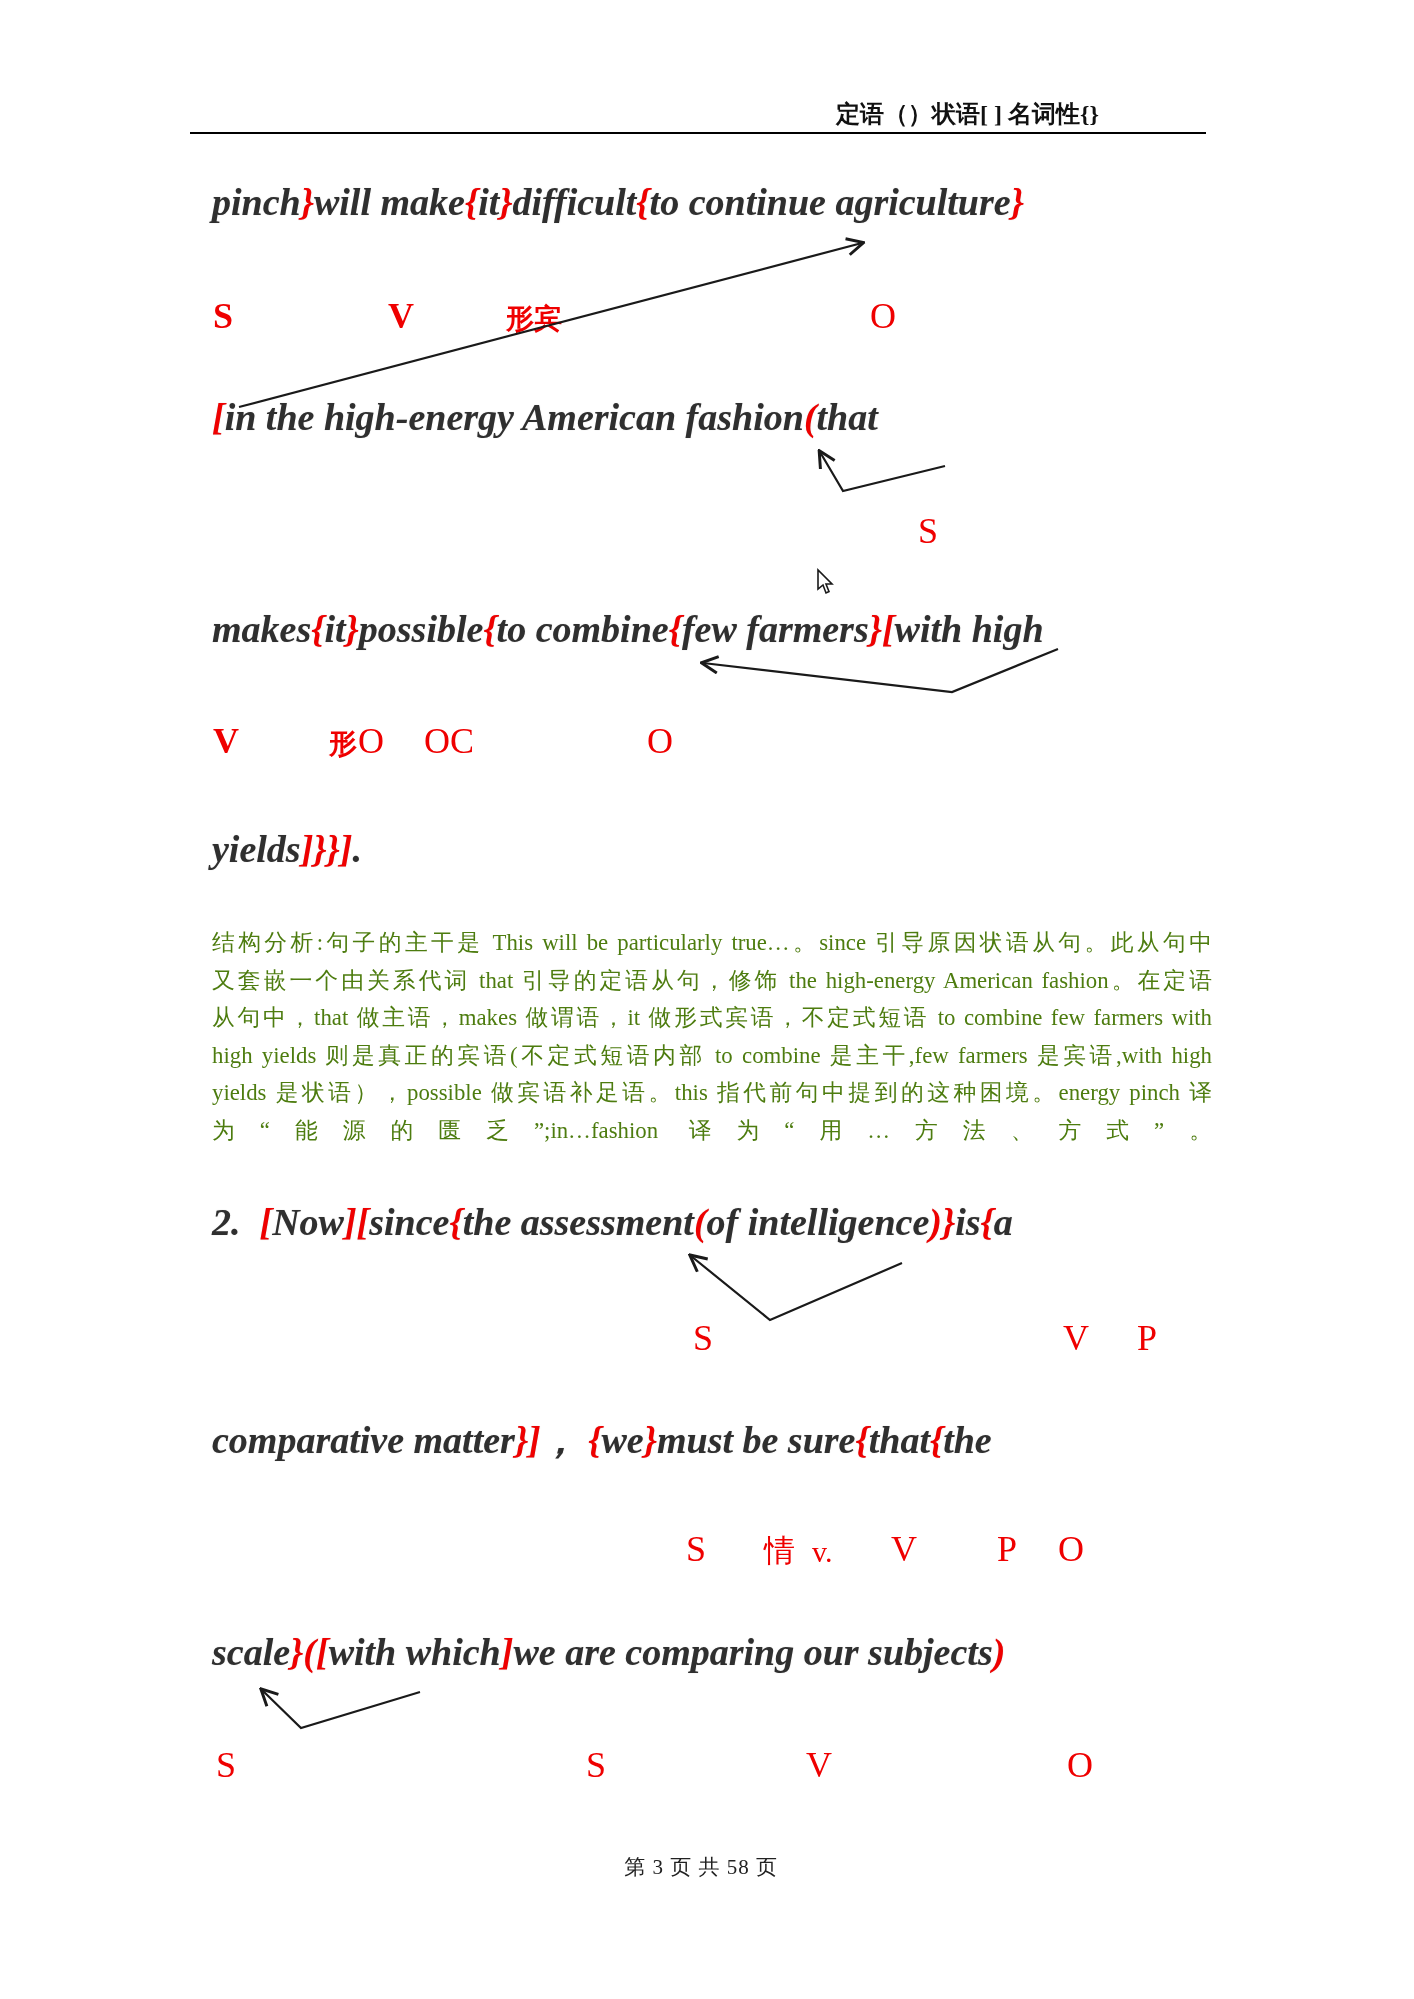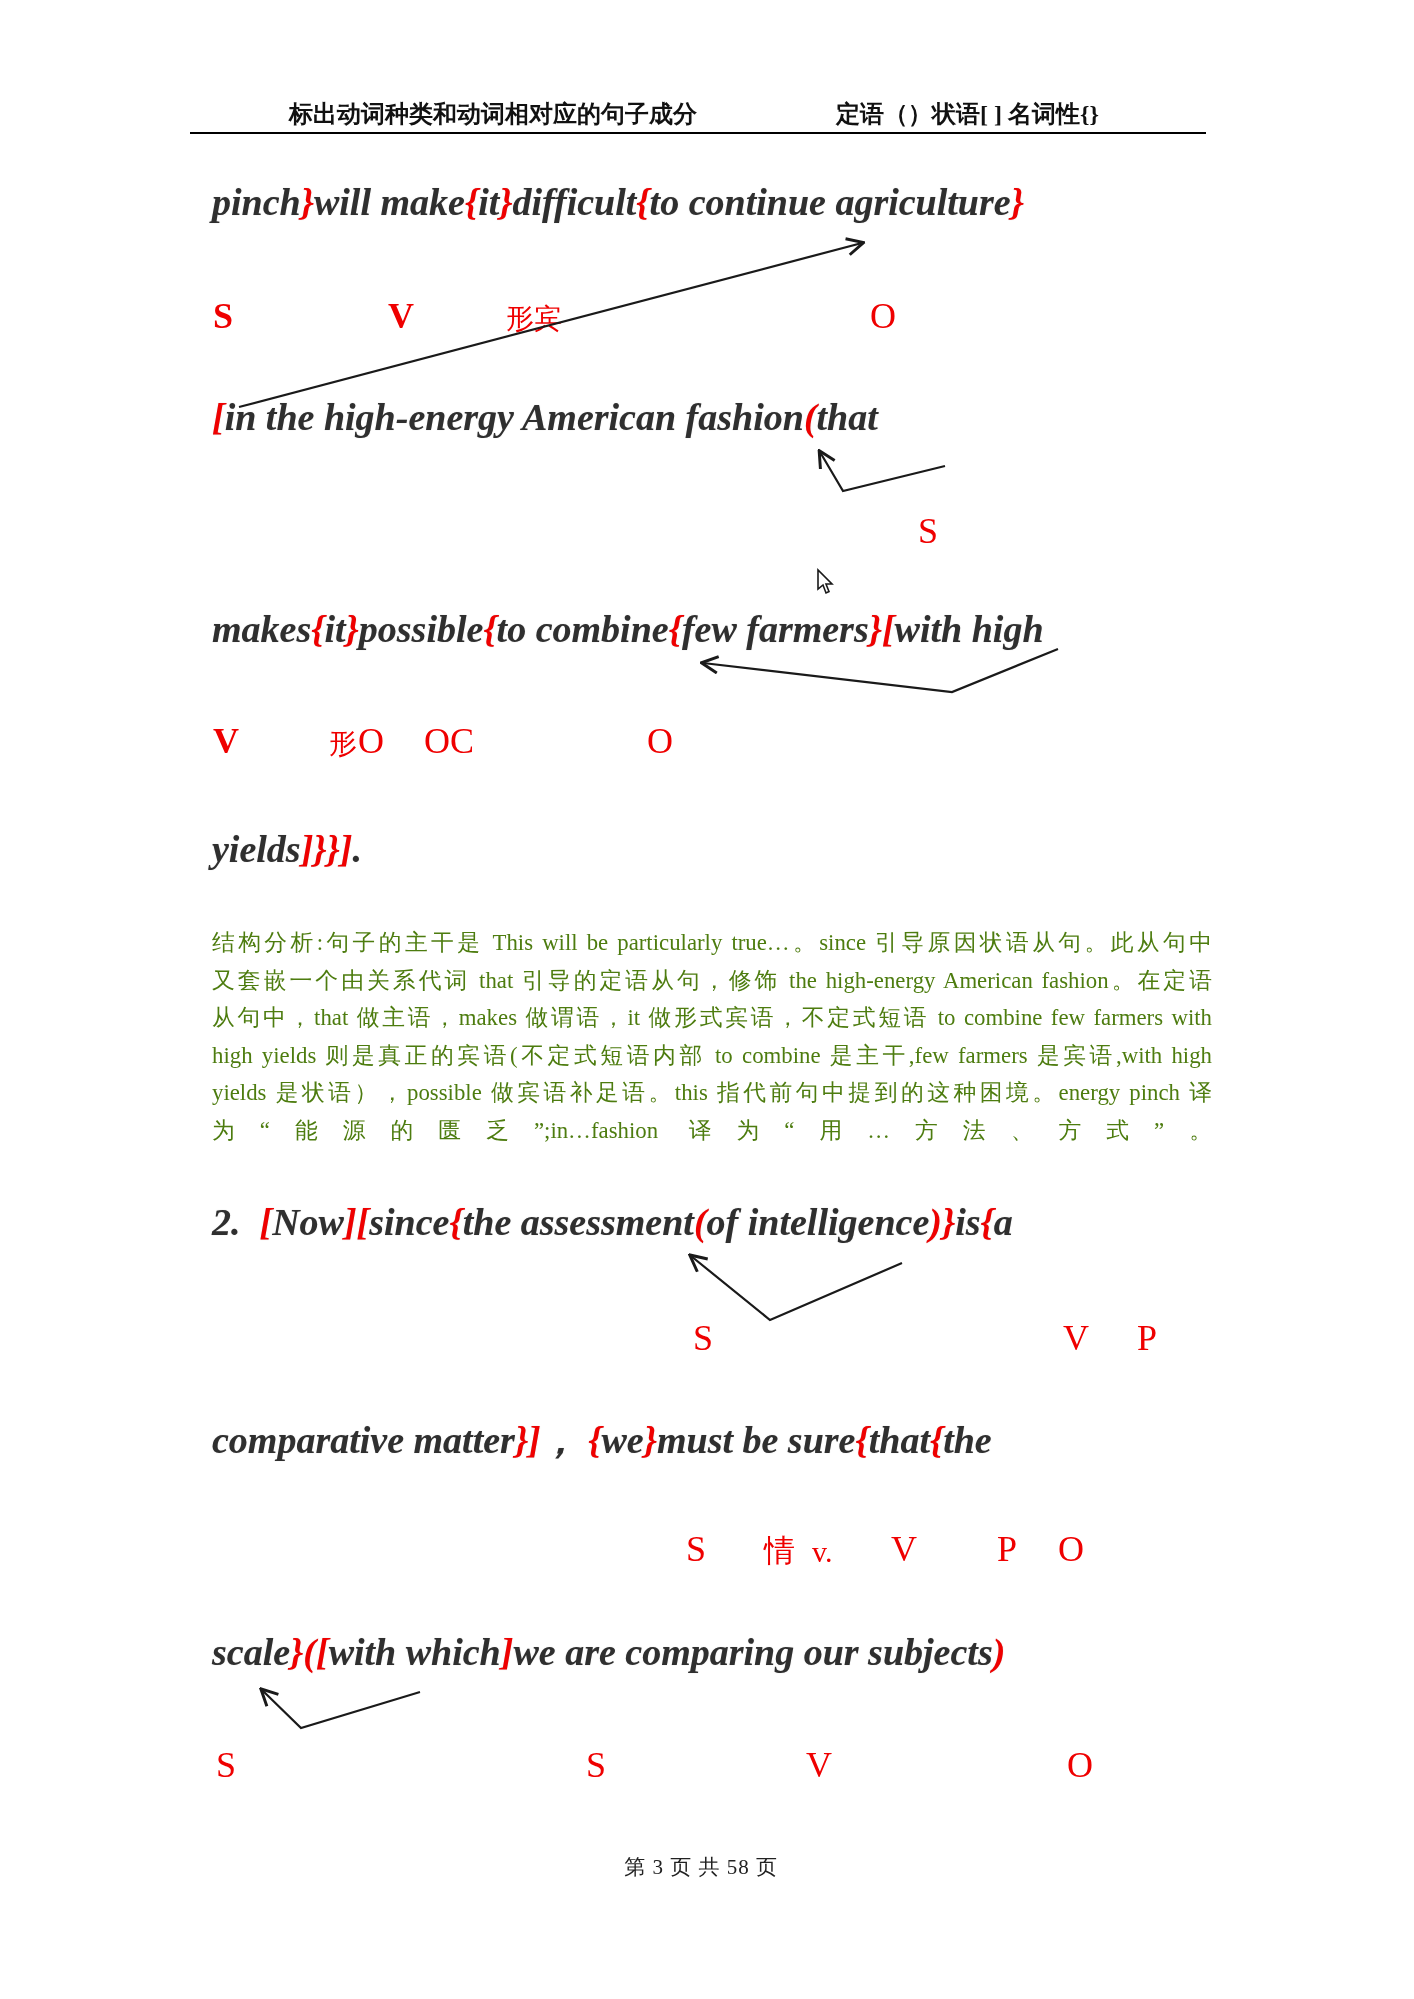"标出动词种类和动词相对应的句子成分" div.hdr { html: <div>标出动词种类和动词相对应的句子成分</div> -> none }
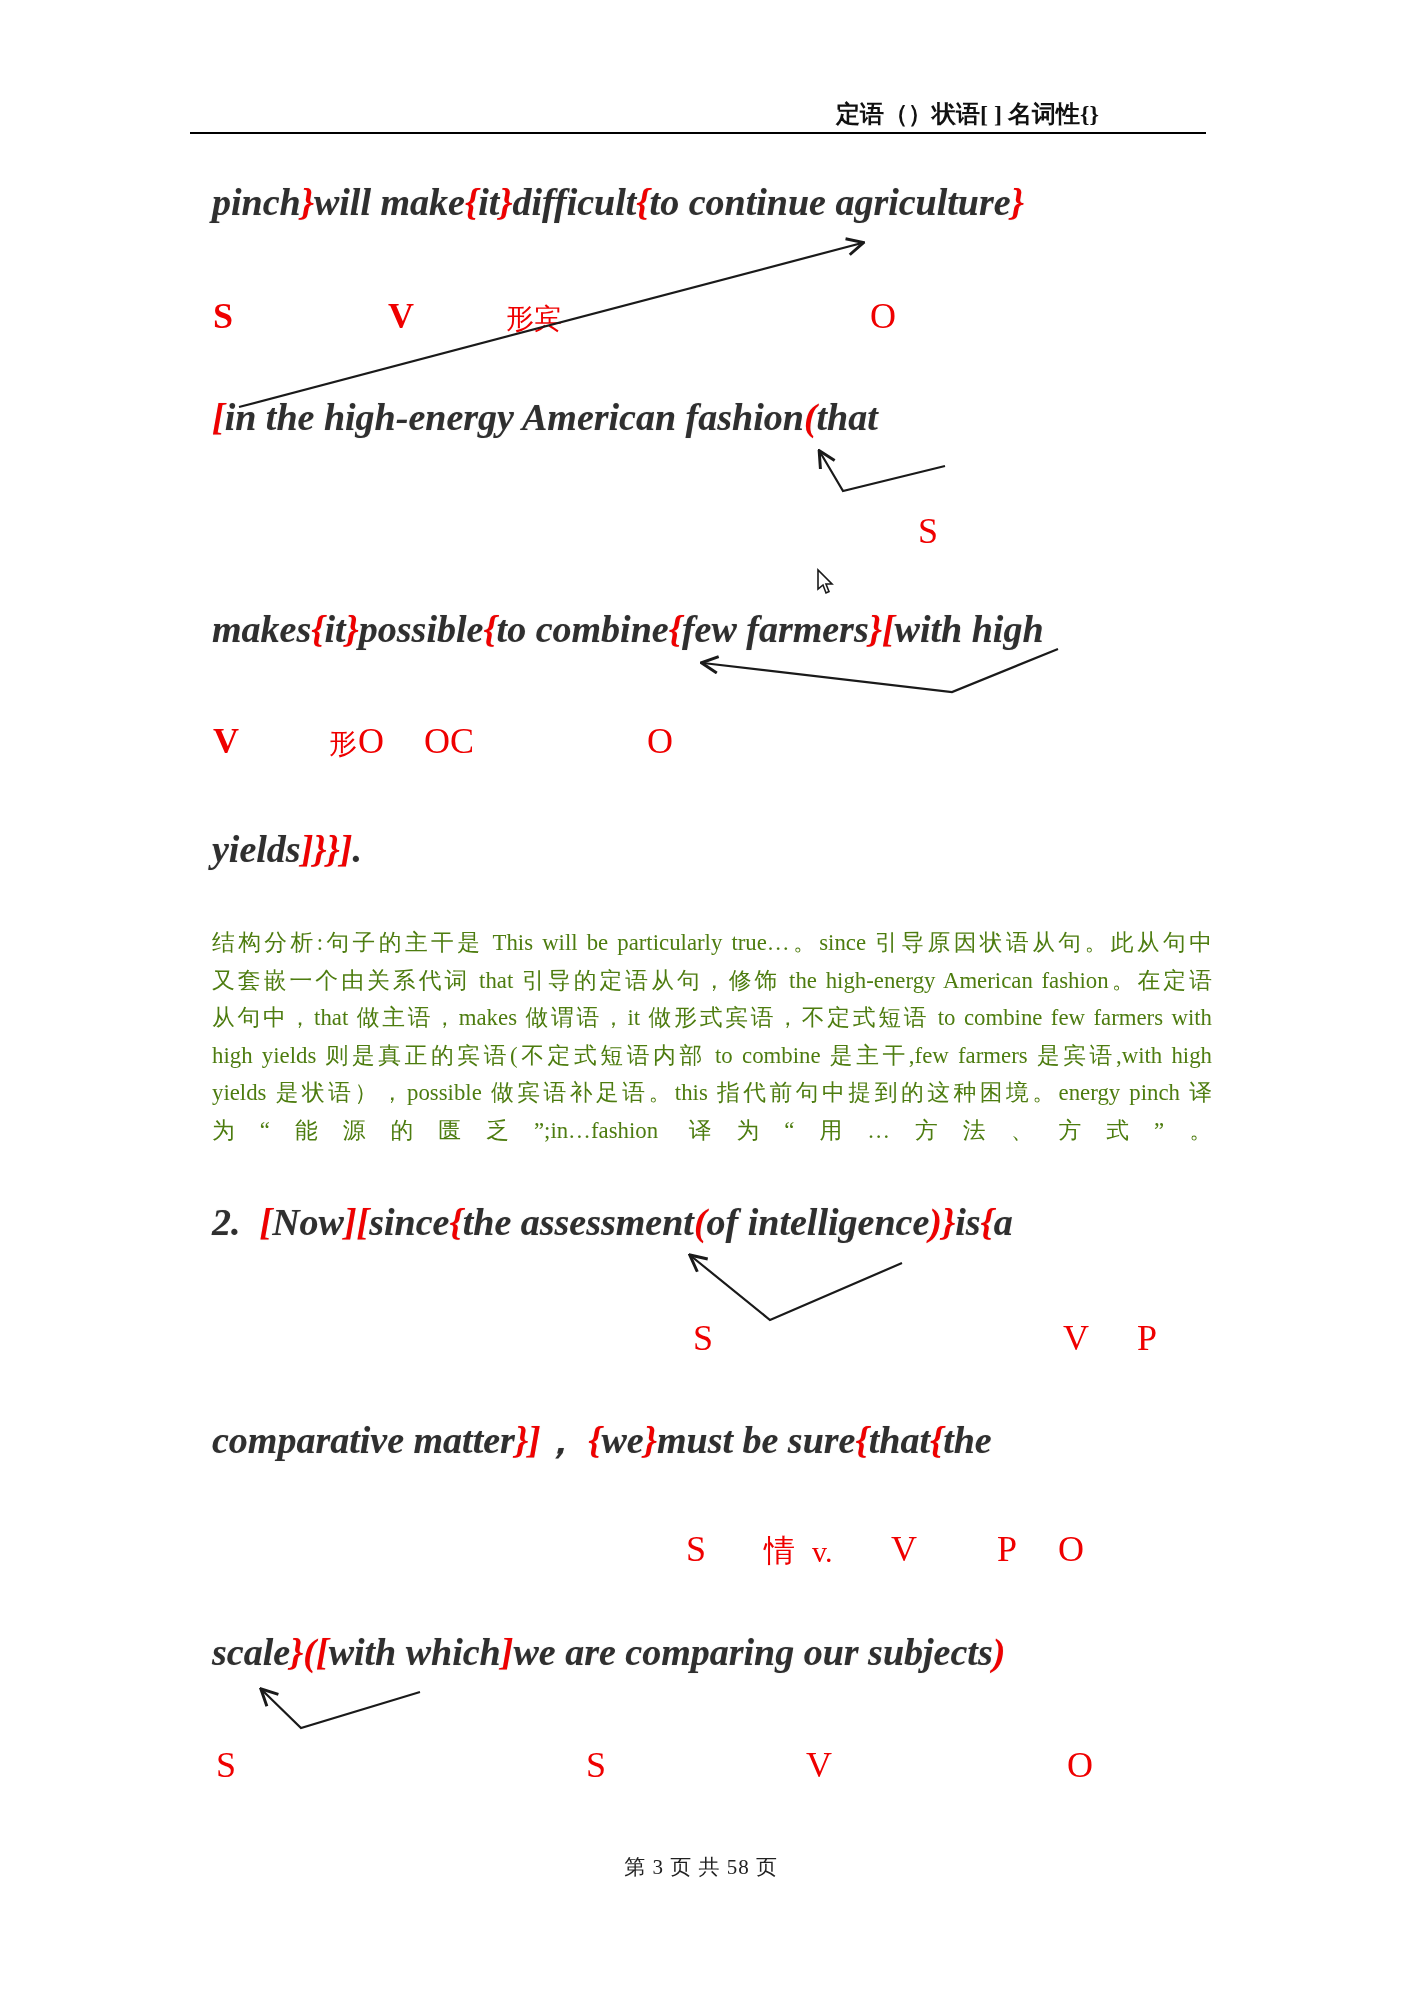"形宾" .cn { font-weight: none -> bold }
